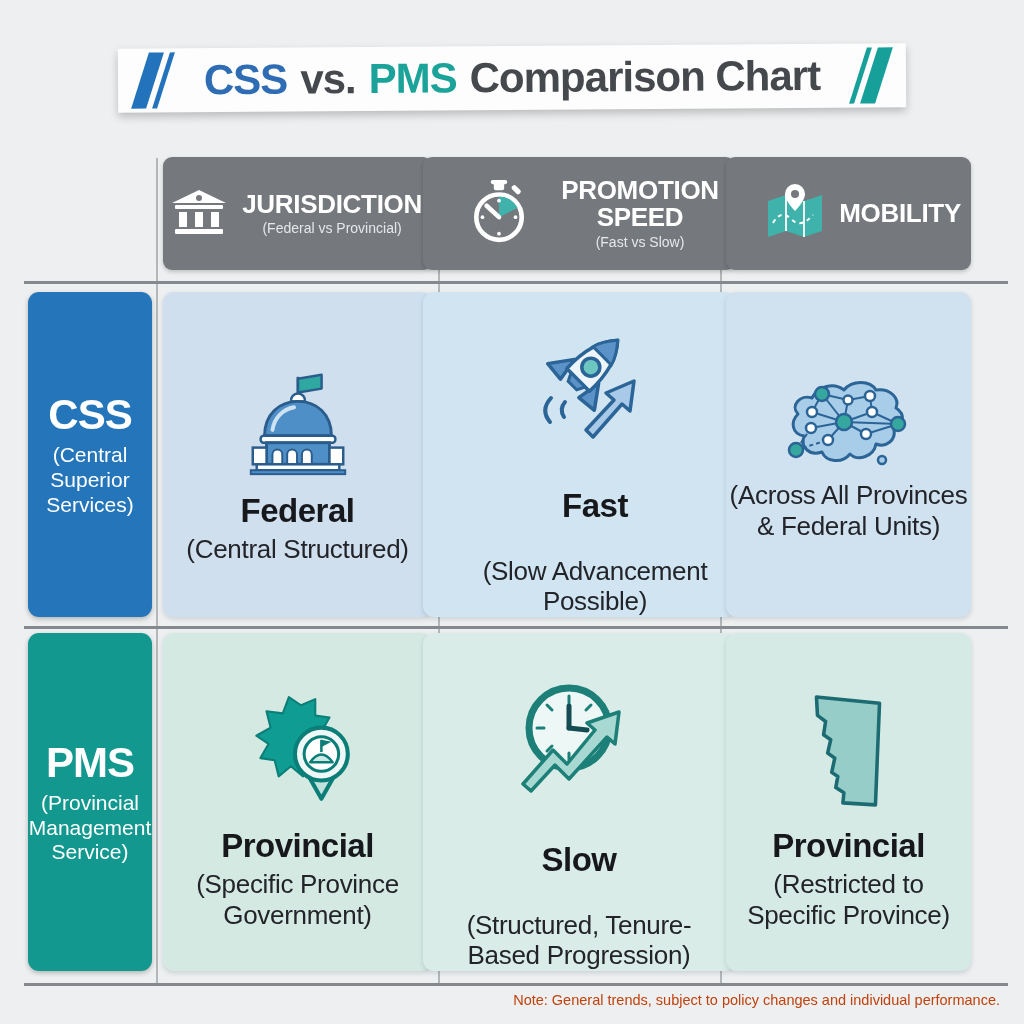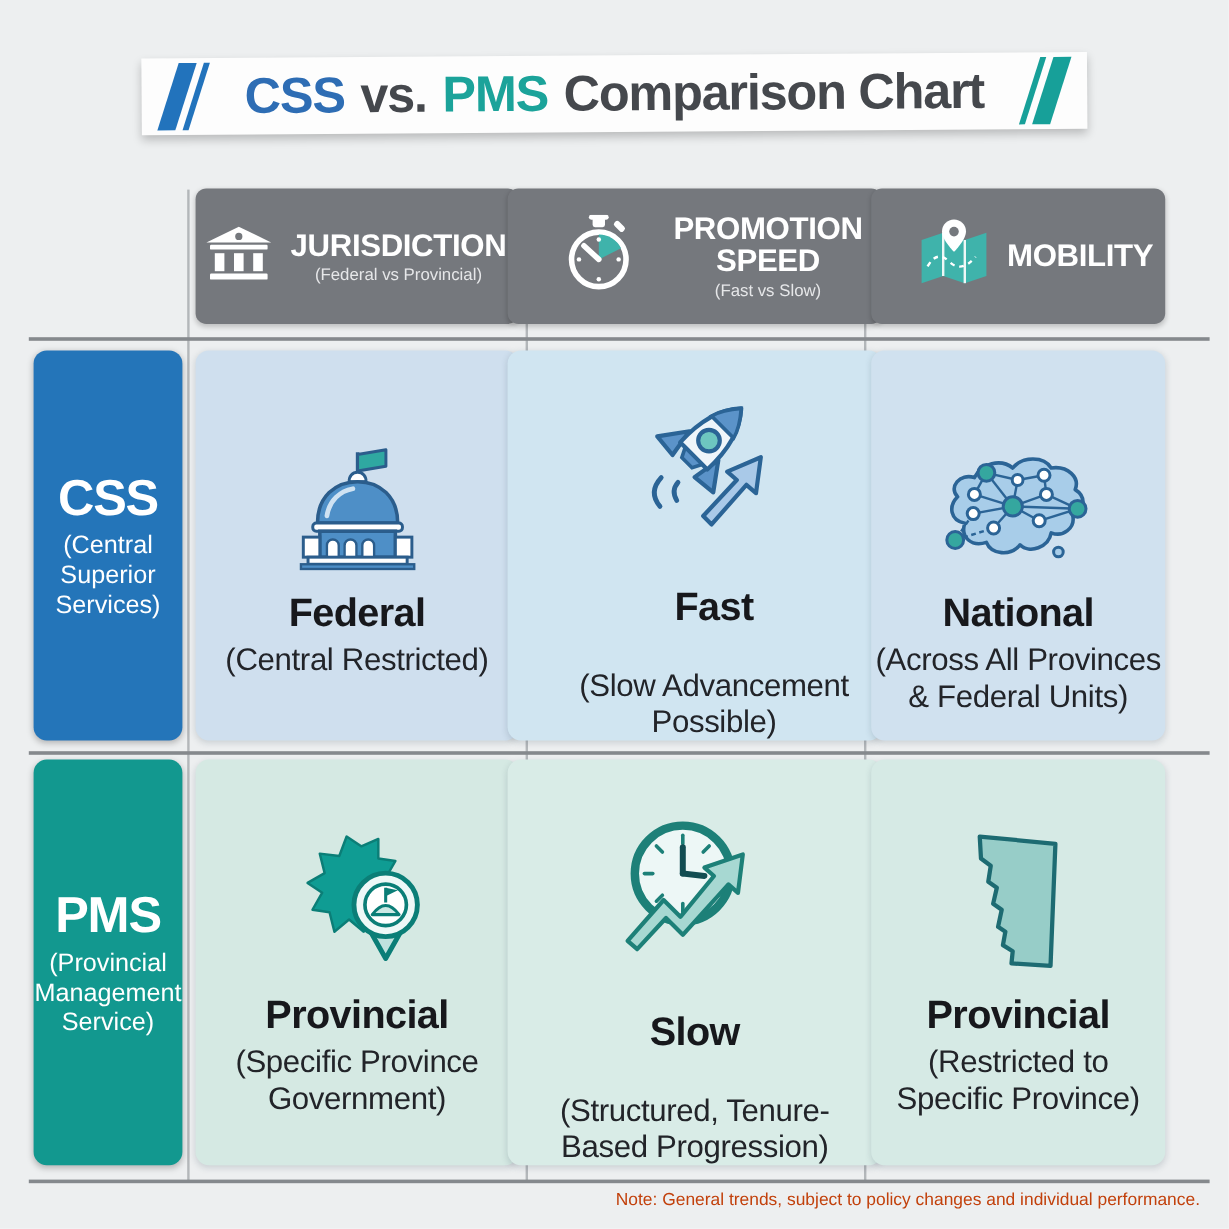"National" div.heading { html: <div>National</div> -> none }
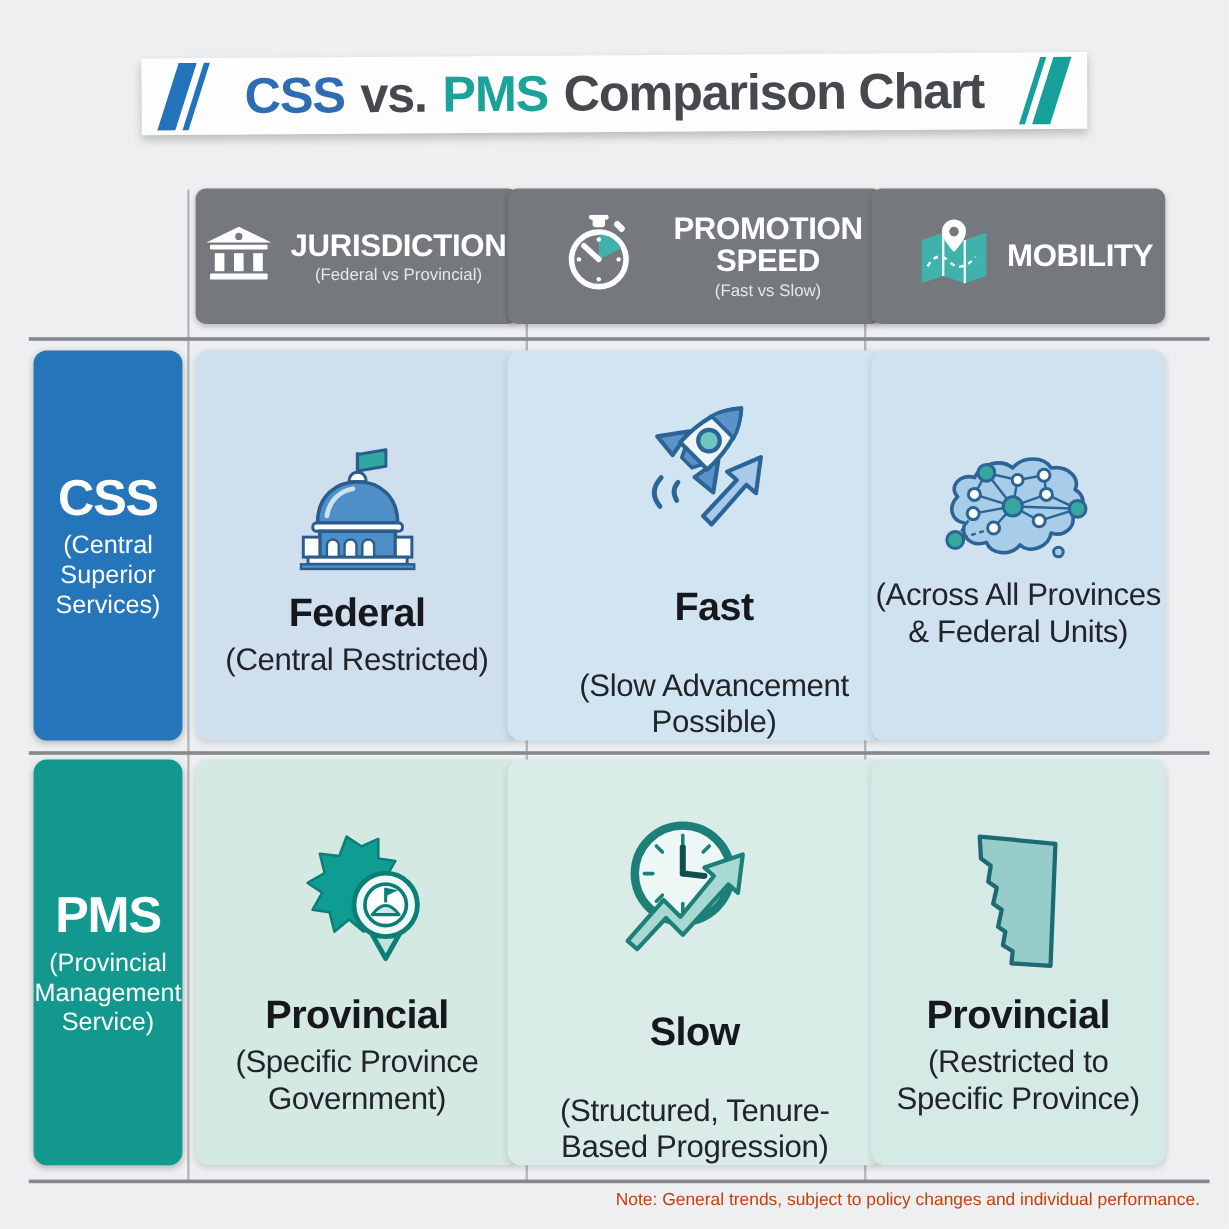"(Central Restricted)" div.sub { text: Restricted -> Structured }
